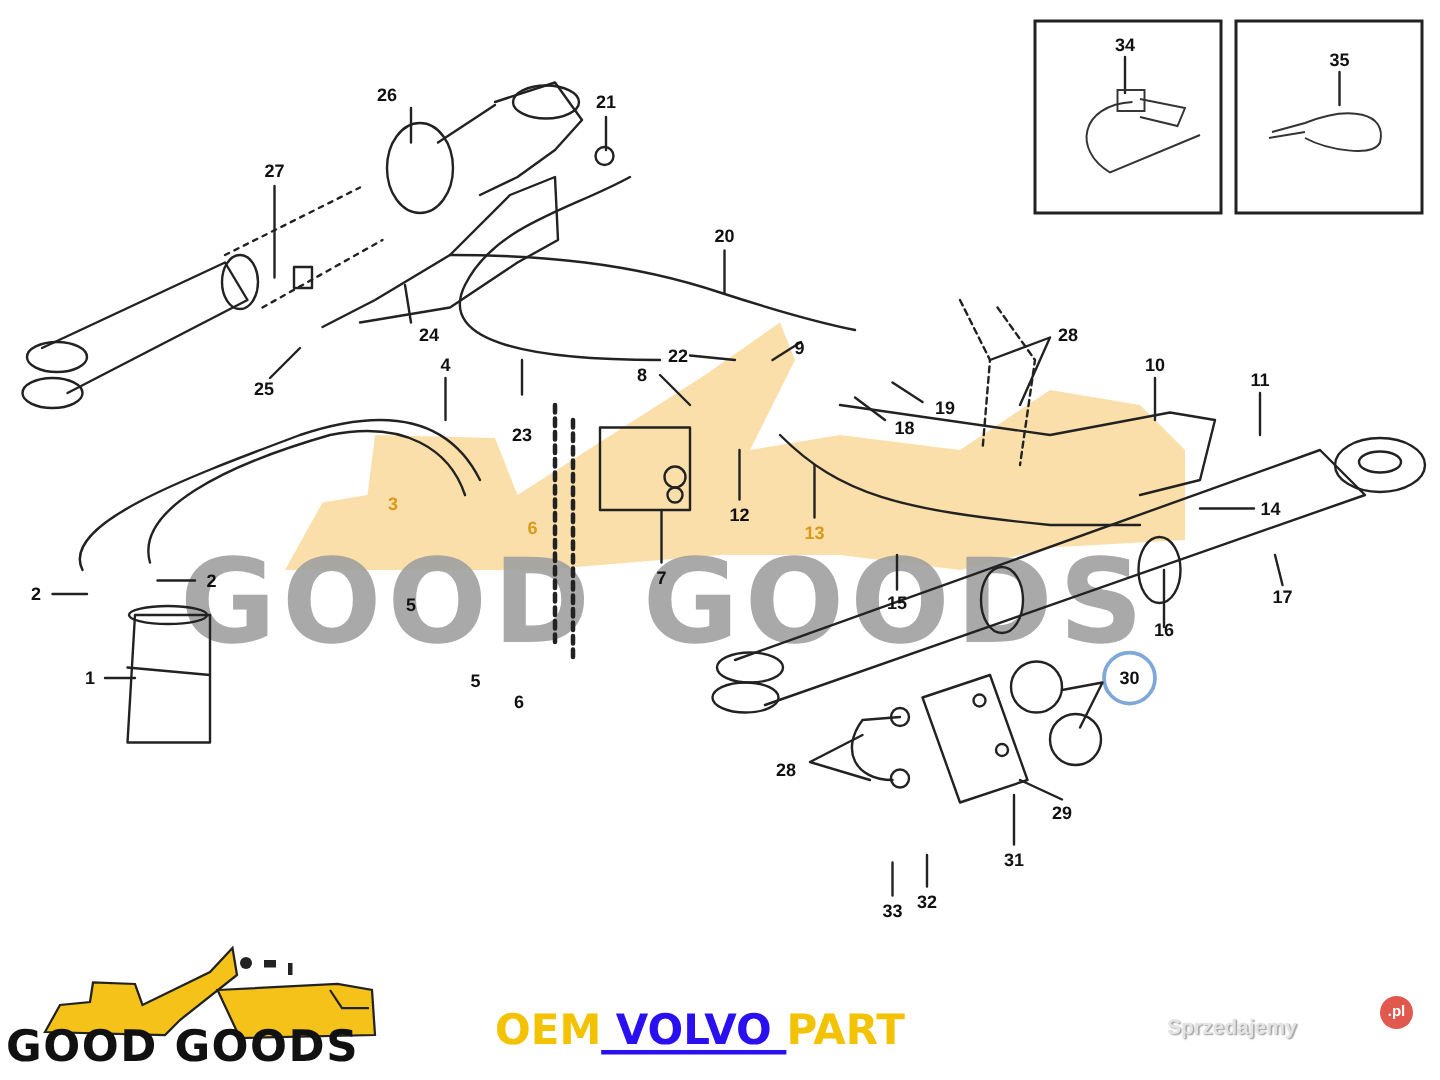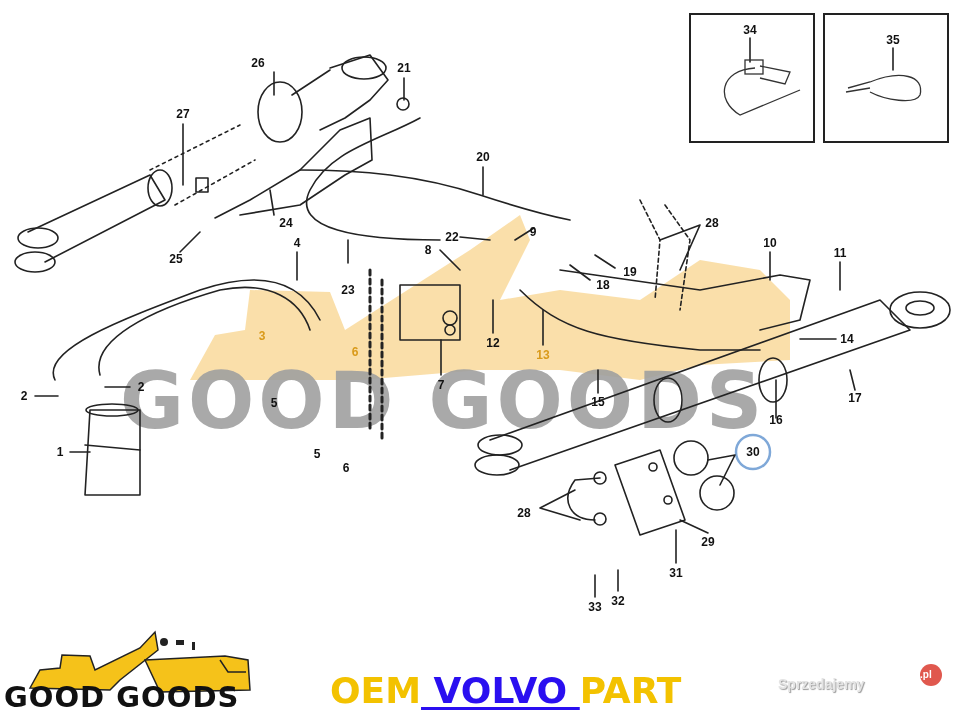"OEM VOLVO PART" #oem { font-size: 36px -> 28px }
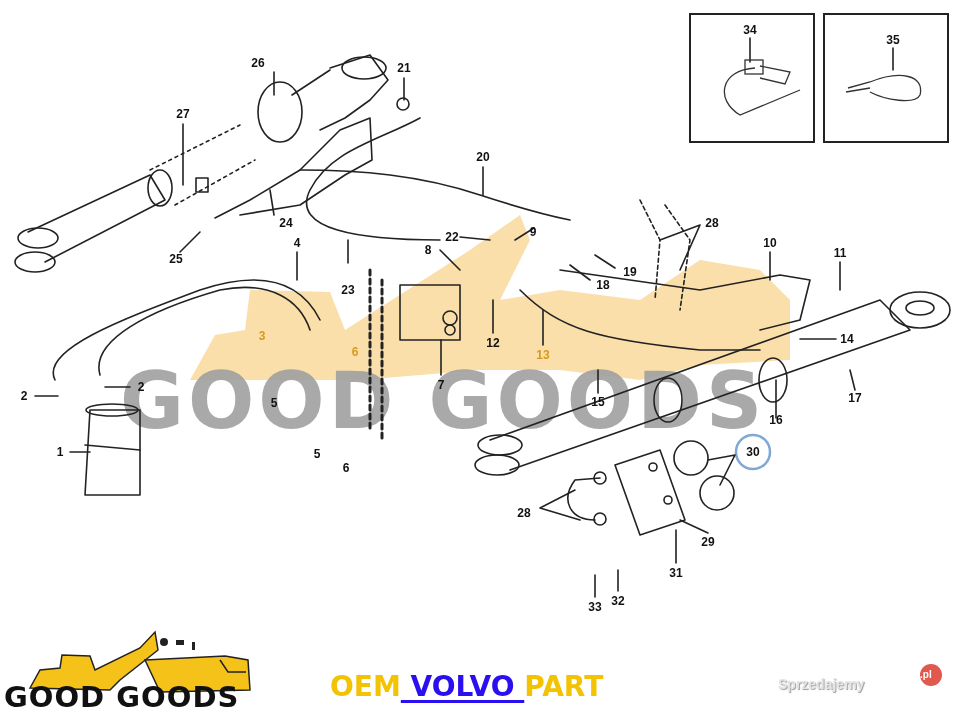".pl" #sprz-pl { text-align: left -> center }
